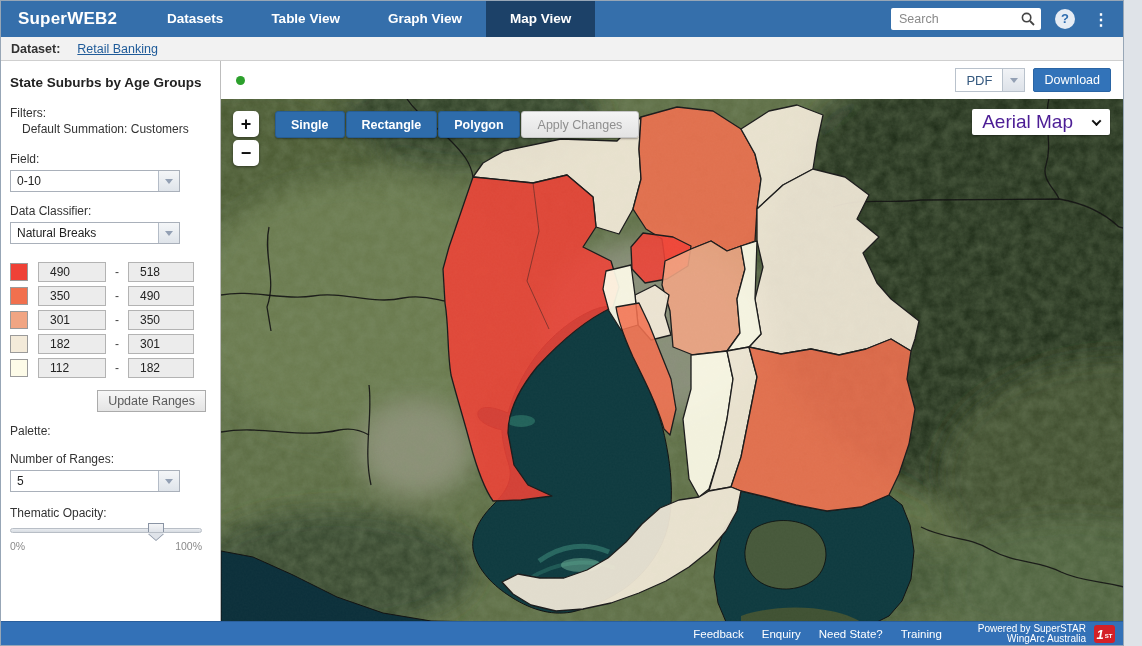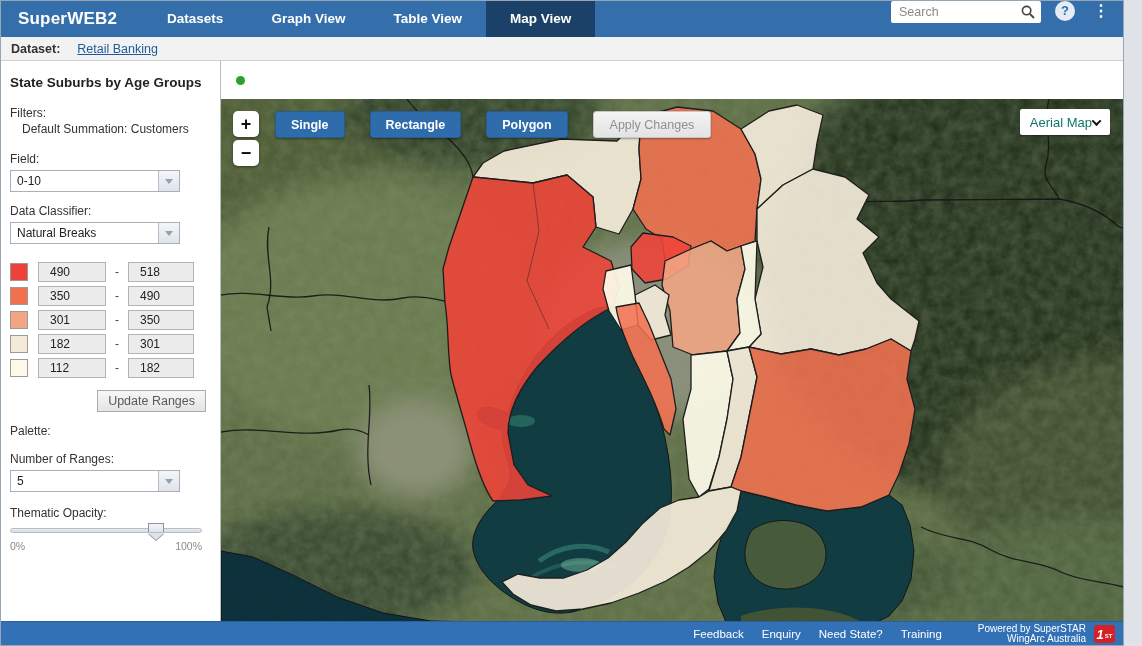"Graph View" div.tab { order: before "Table View" -> after "Table View" }
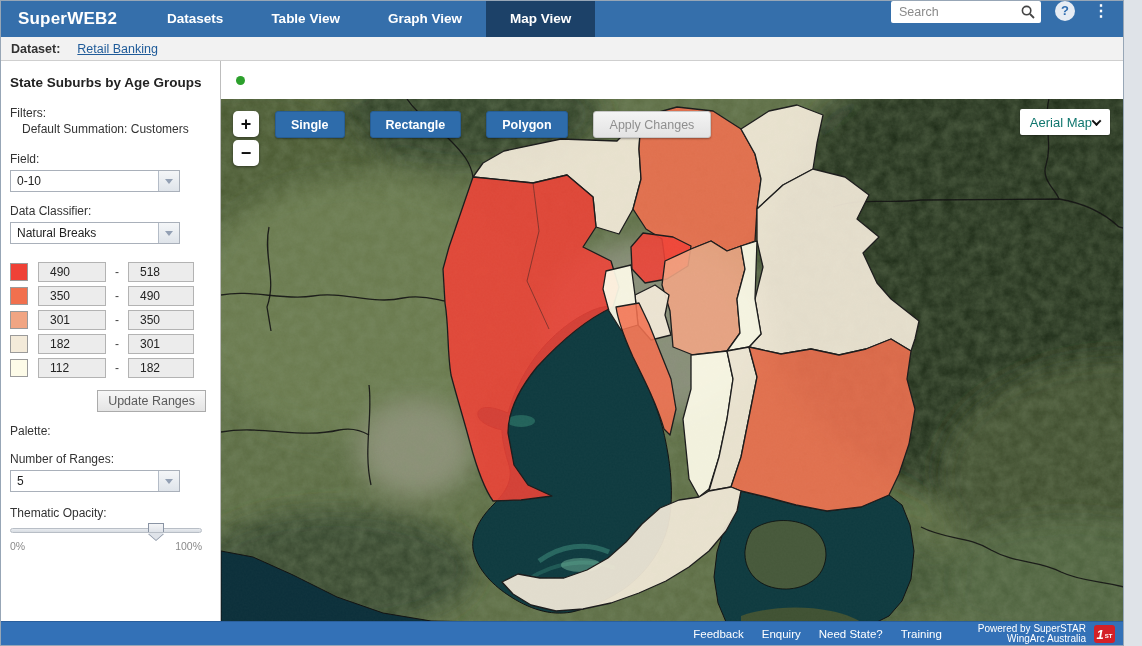"Search" .top-right { align-items: flex-start -> center }
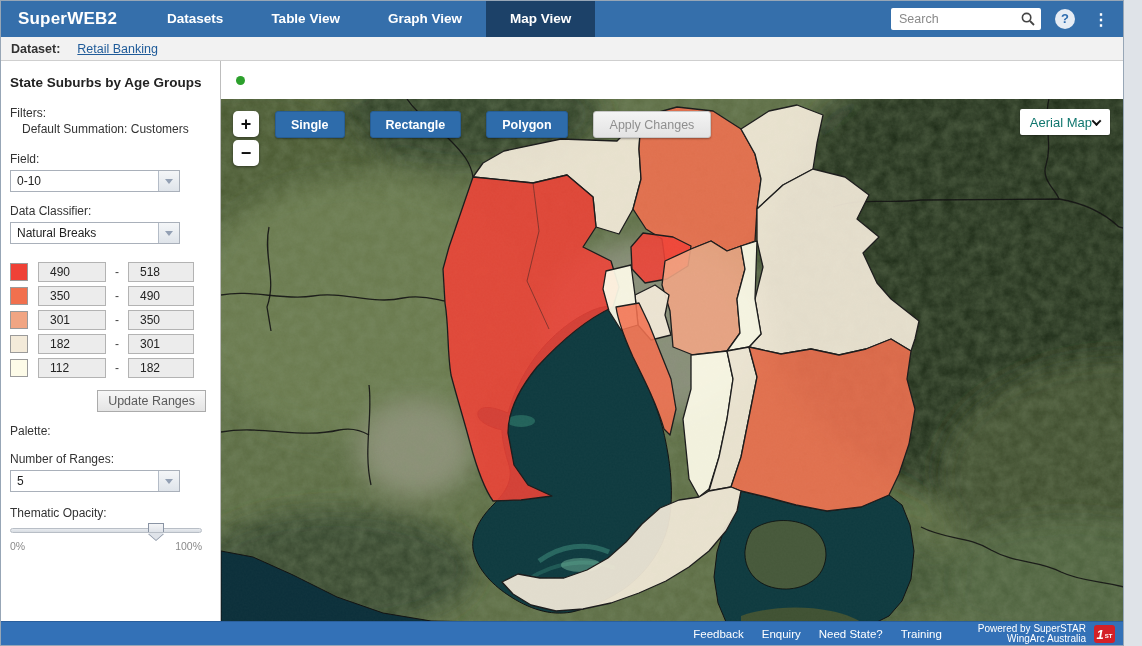"PDF" div.ab-right { html: none -> <div> <div> <span>PDF</span> <span> <span></span> </span> </div> <button>Download</button> </div> }
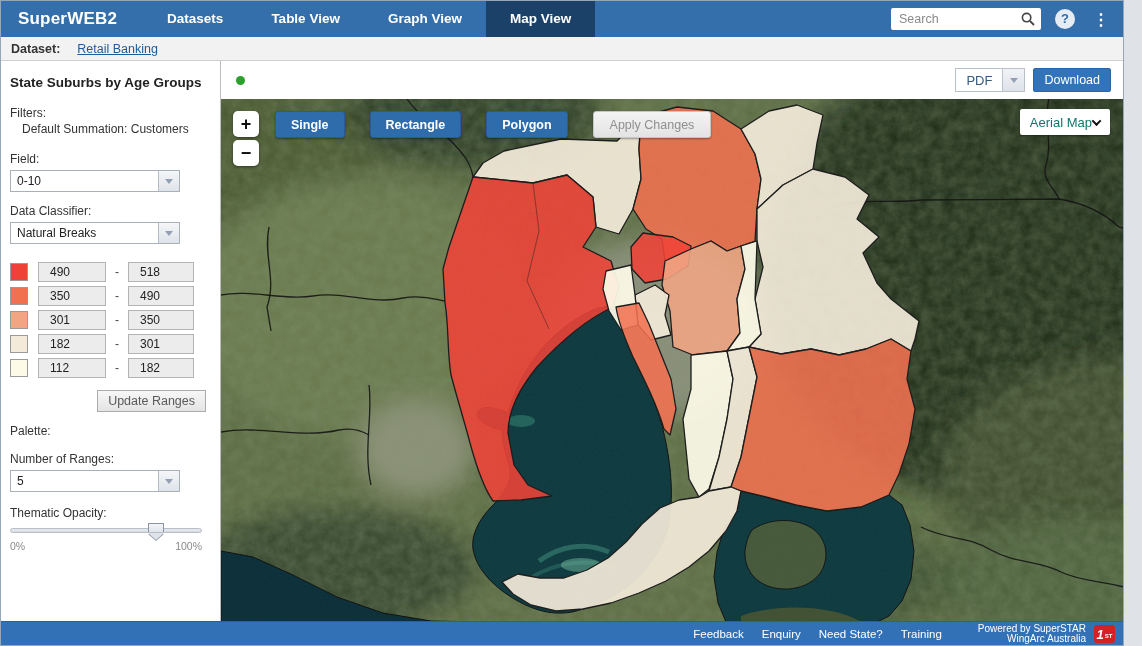"Single" .toolrow { gap: 25px -> 1px }
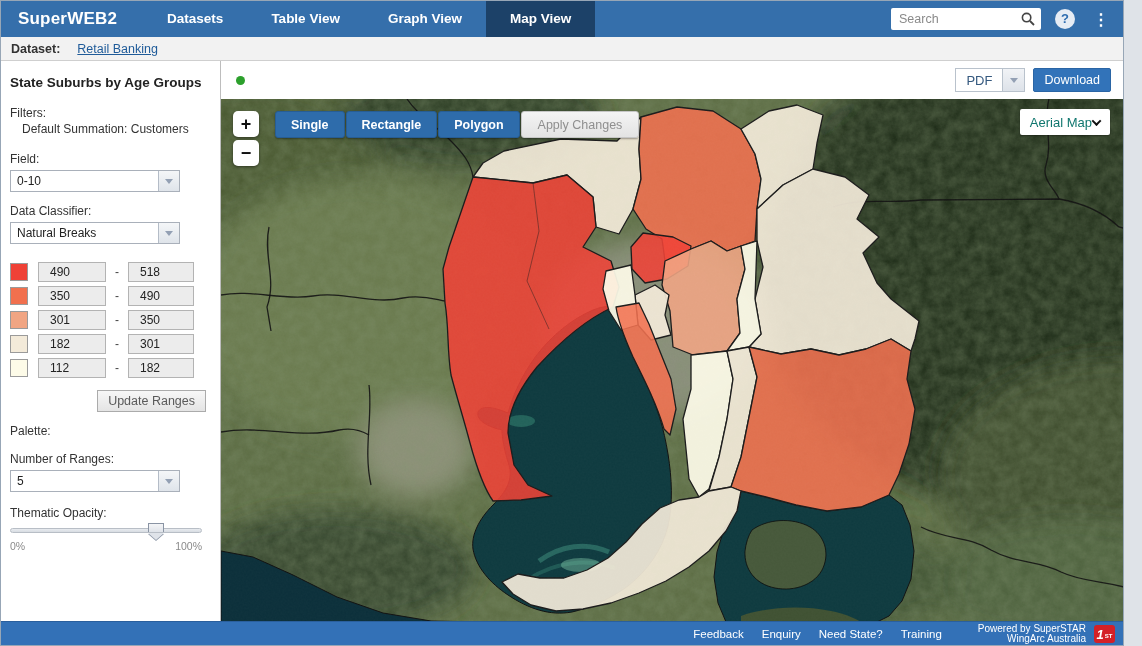"Aerial Map" .basemap { color: #0f766e -> #4c1d95; font-size: 13px -> 19px; gap: 1px -> 20px }
